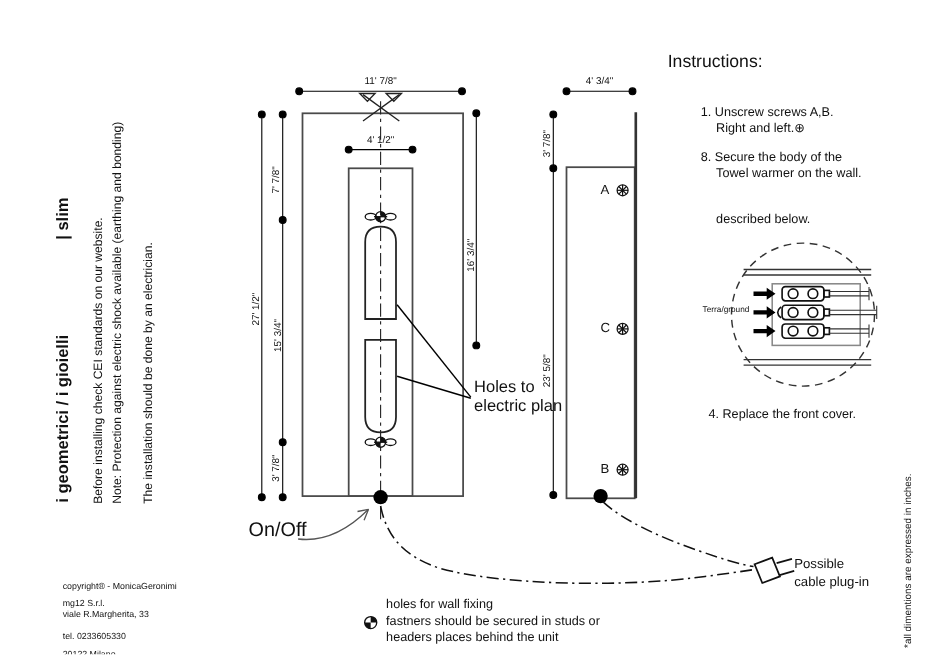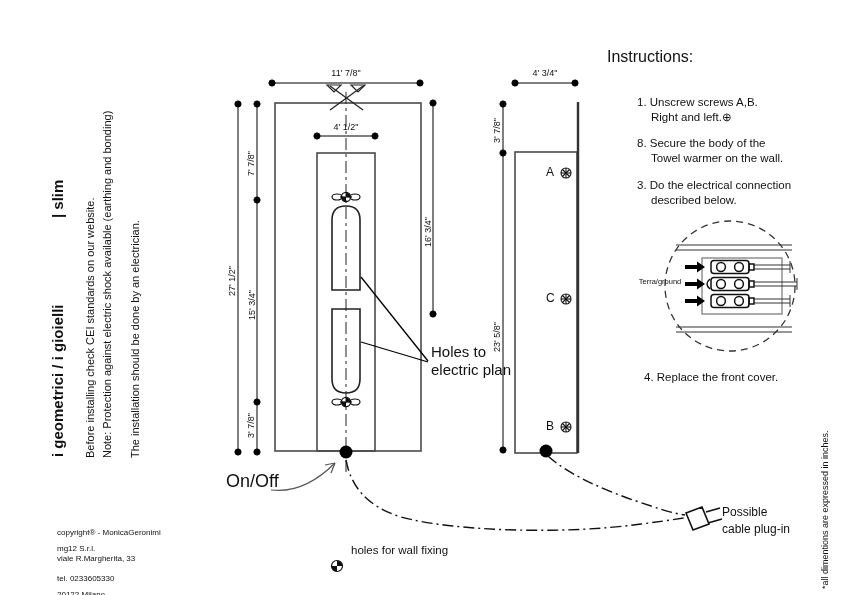"3. Do the electrical connection" div.lbl { html: <div>3. Do the electrical connection</div> -> none }
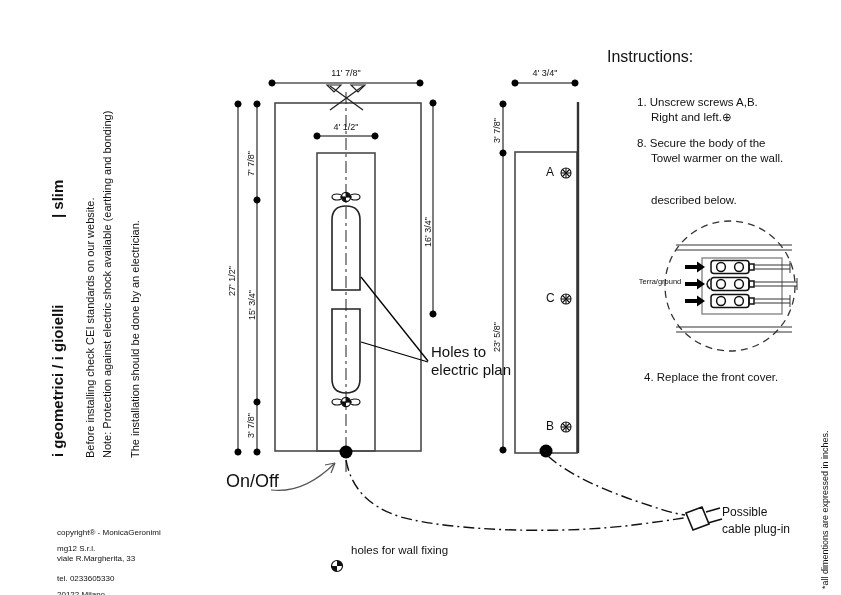"fastners should be secured in" div.lbl { html: none -> <div>fastners should be secured in studs or</div> }
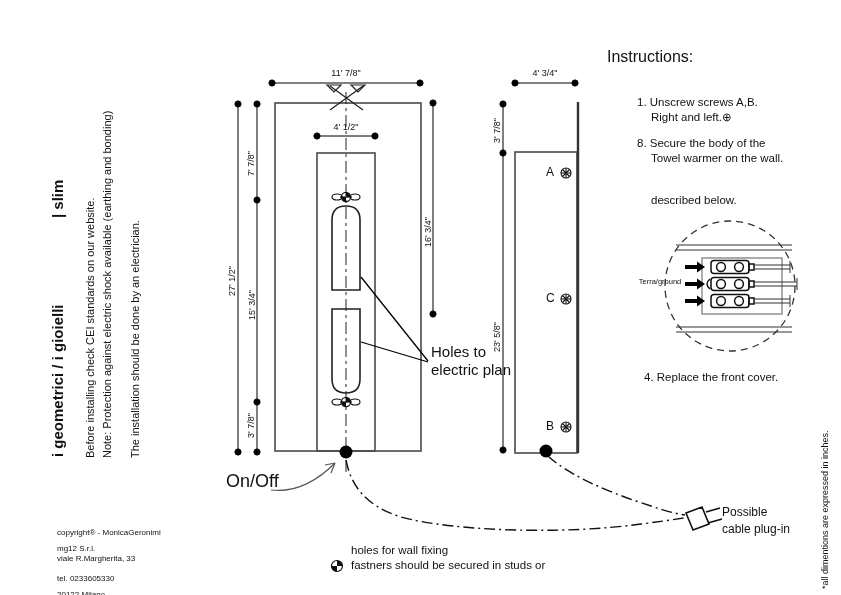"headers places behind the unit" div.lbl { html: none -> <div>headers places behind the unit</div> }
